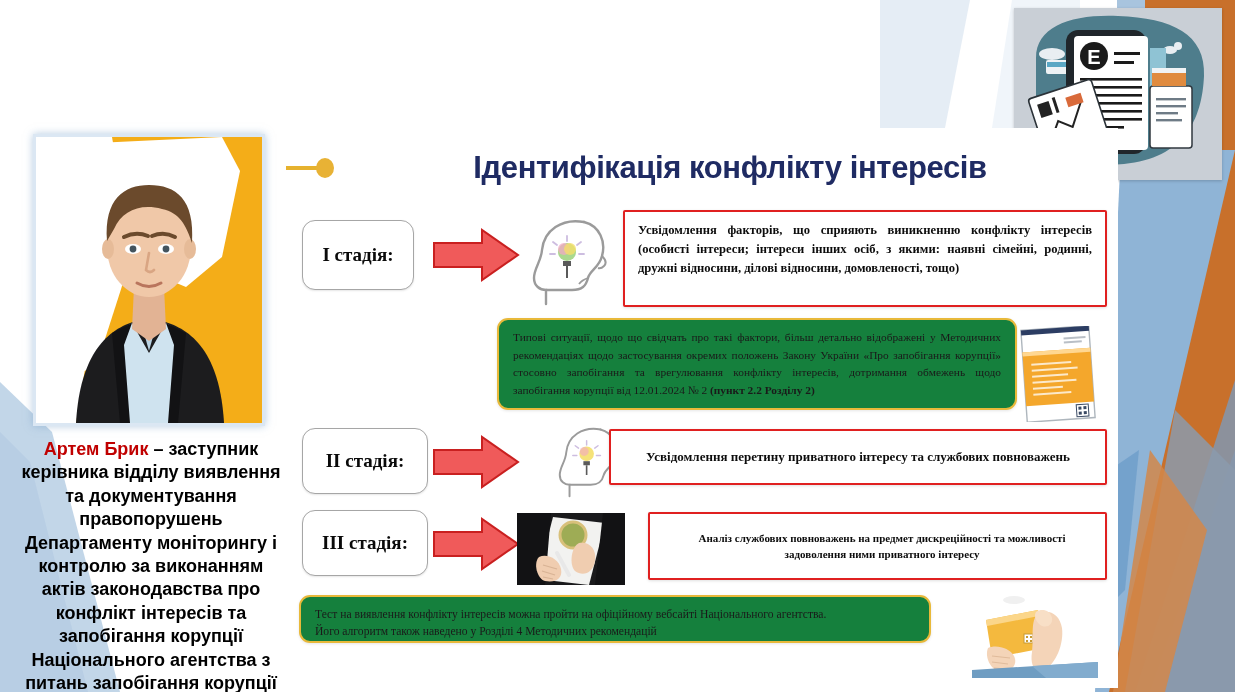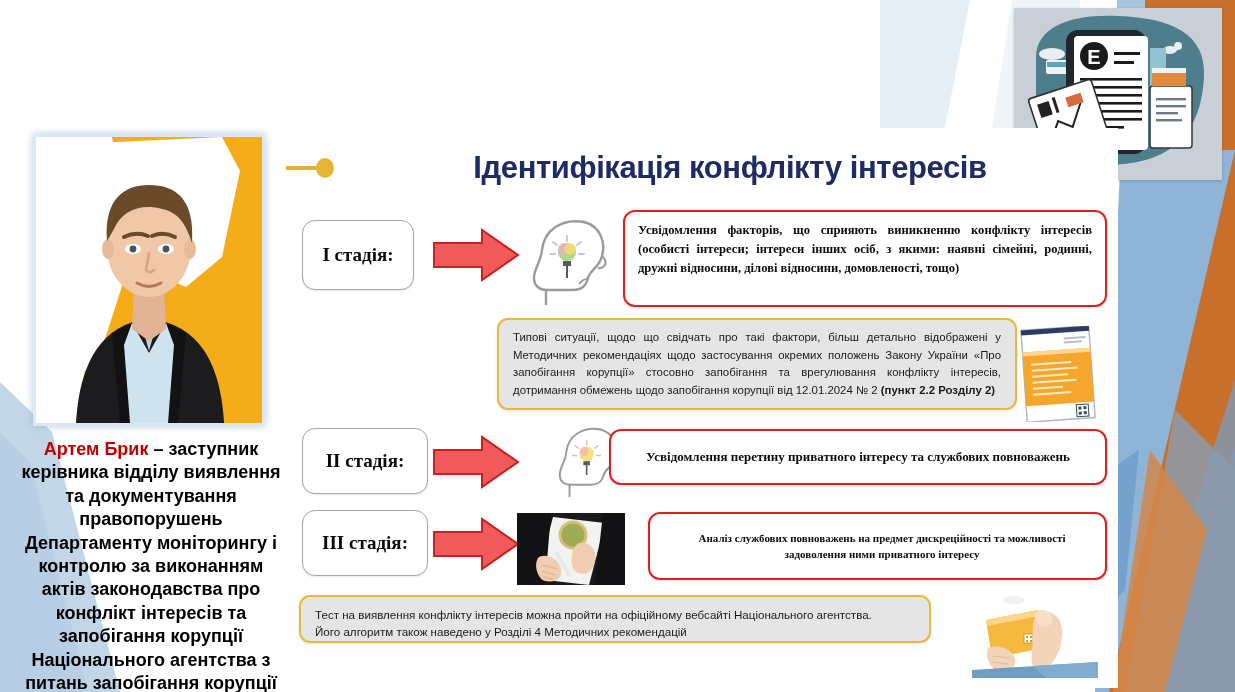"Усвідомлення факторів, що сприяють" .redbox { border-radius: 12px -> 2px }
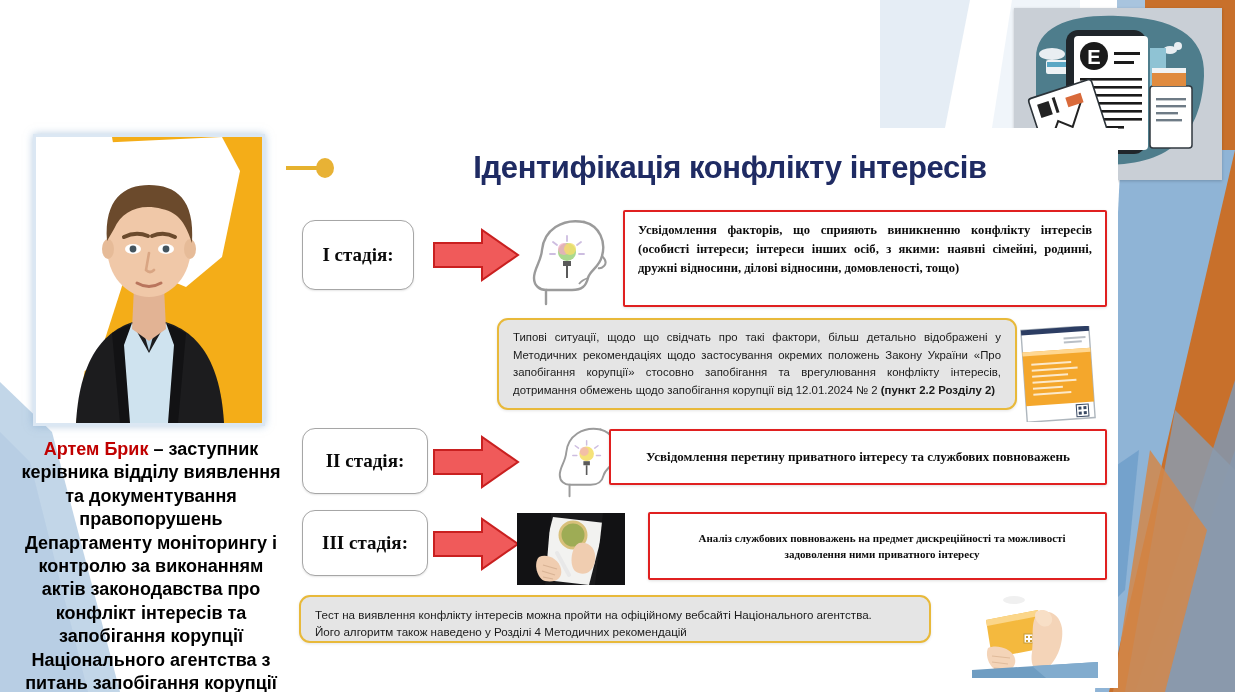"Типові ситуації, щодо що свідчать" .yellowbox { background: #e5e5e5 -> #15803d; font-family: Liberation Sans, sans-serif -> Liberation Serif, serif }
